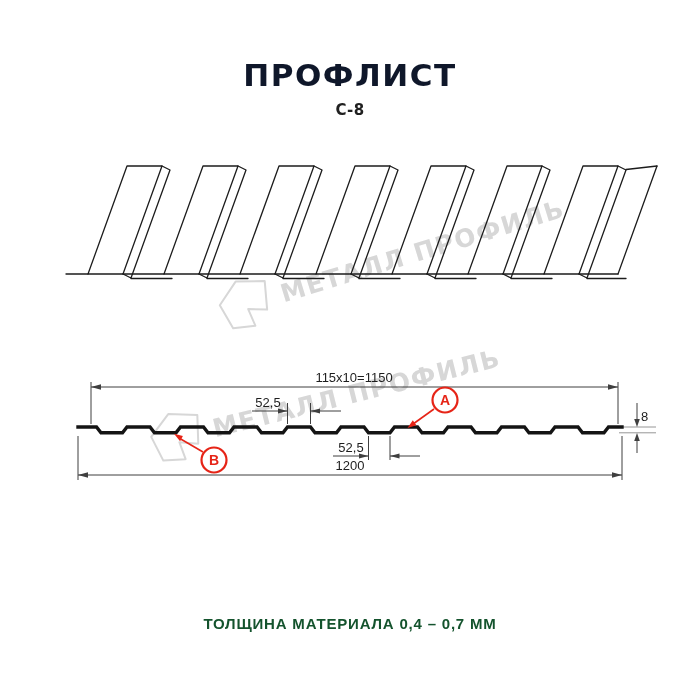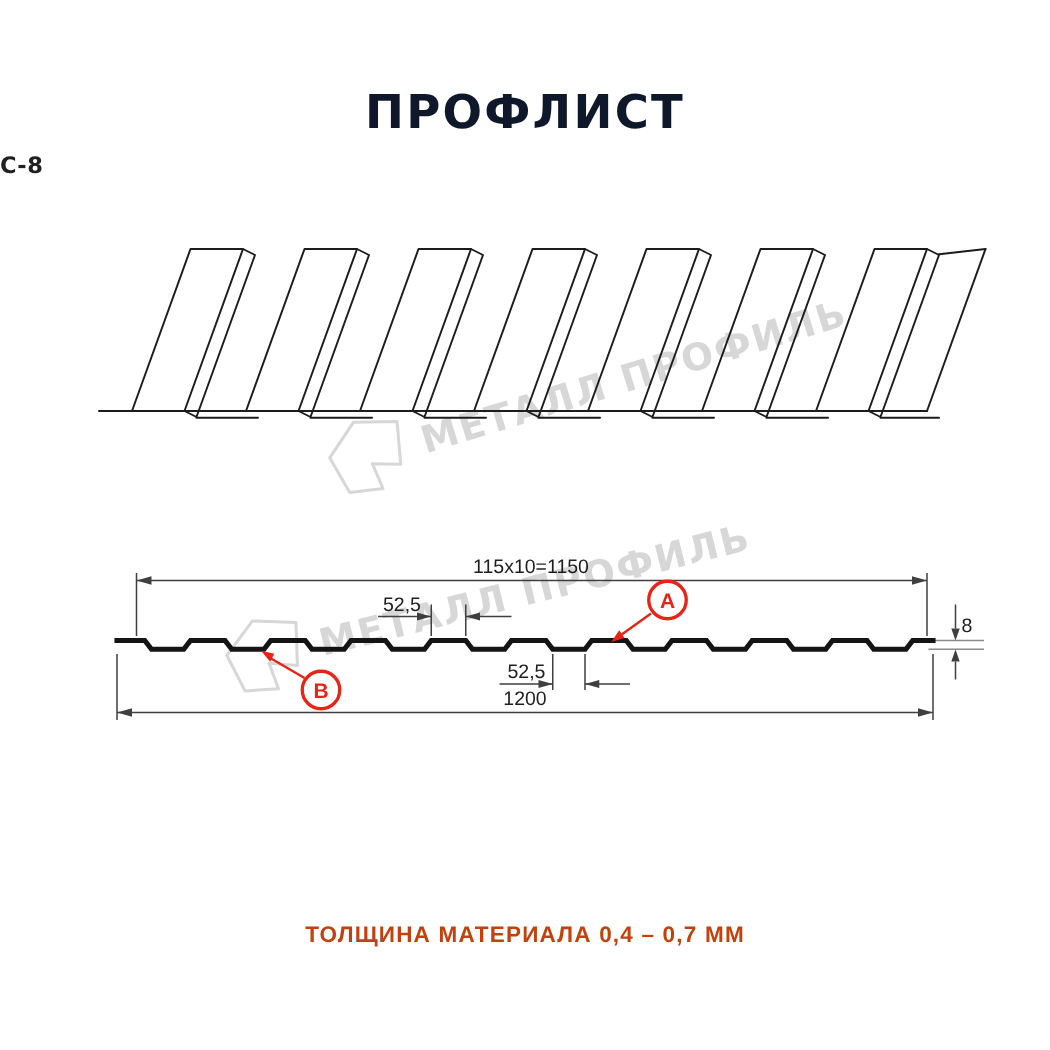"С-8" .subtitle { text-align: left -> center }
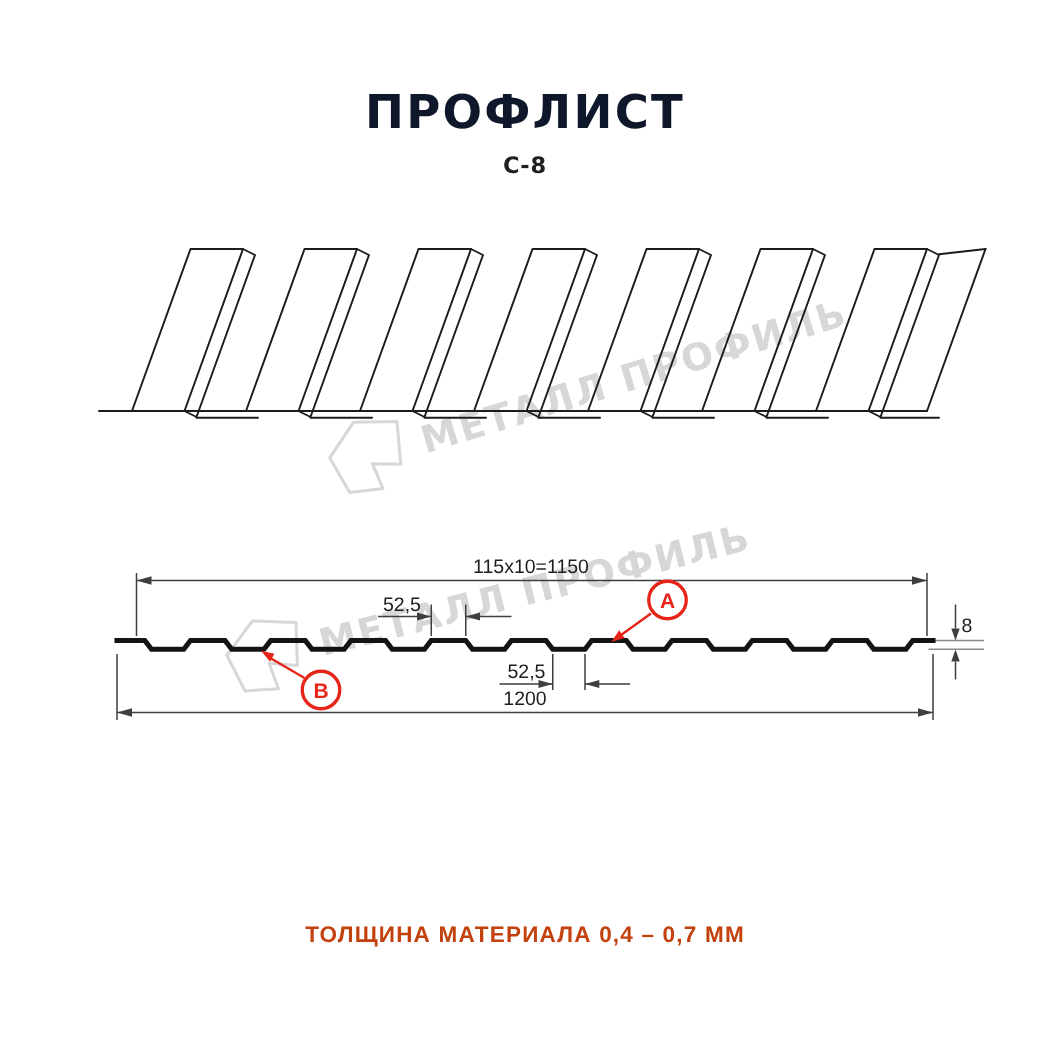"ТОЛЩИНА МАТЕРИАЛА 0,4 – 0,7" .footer-note { color: #c2410c -> #14532d }
